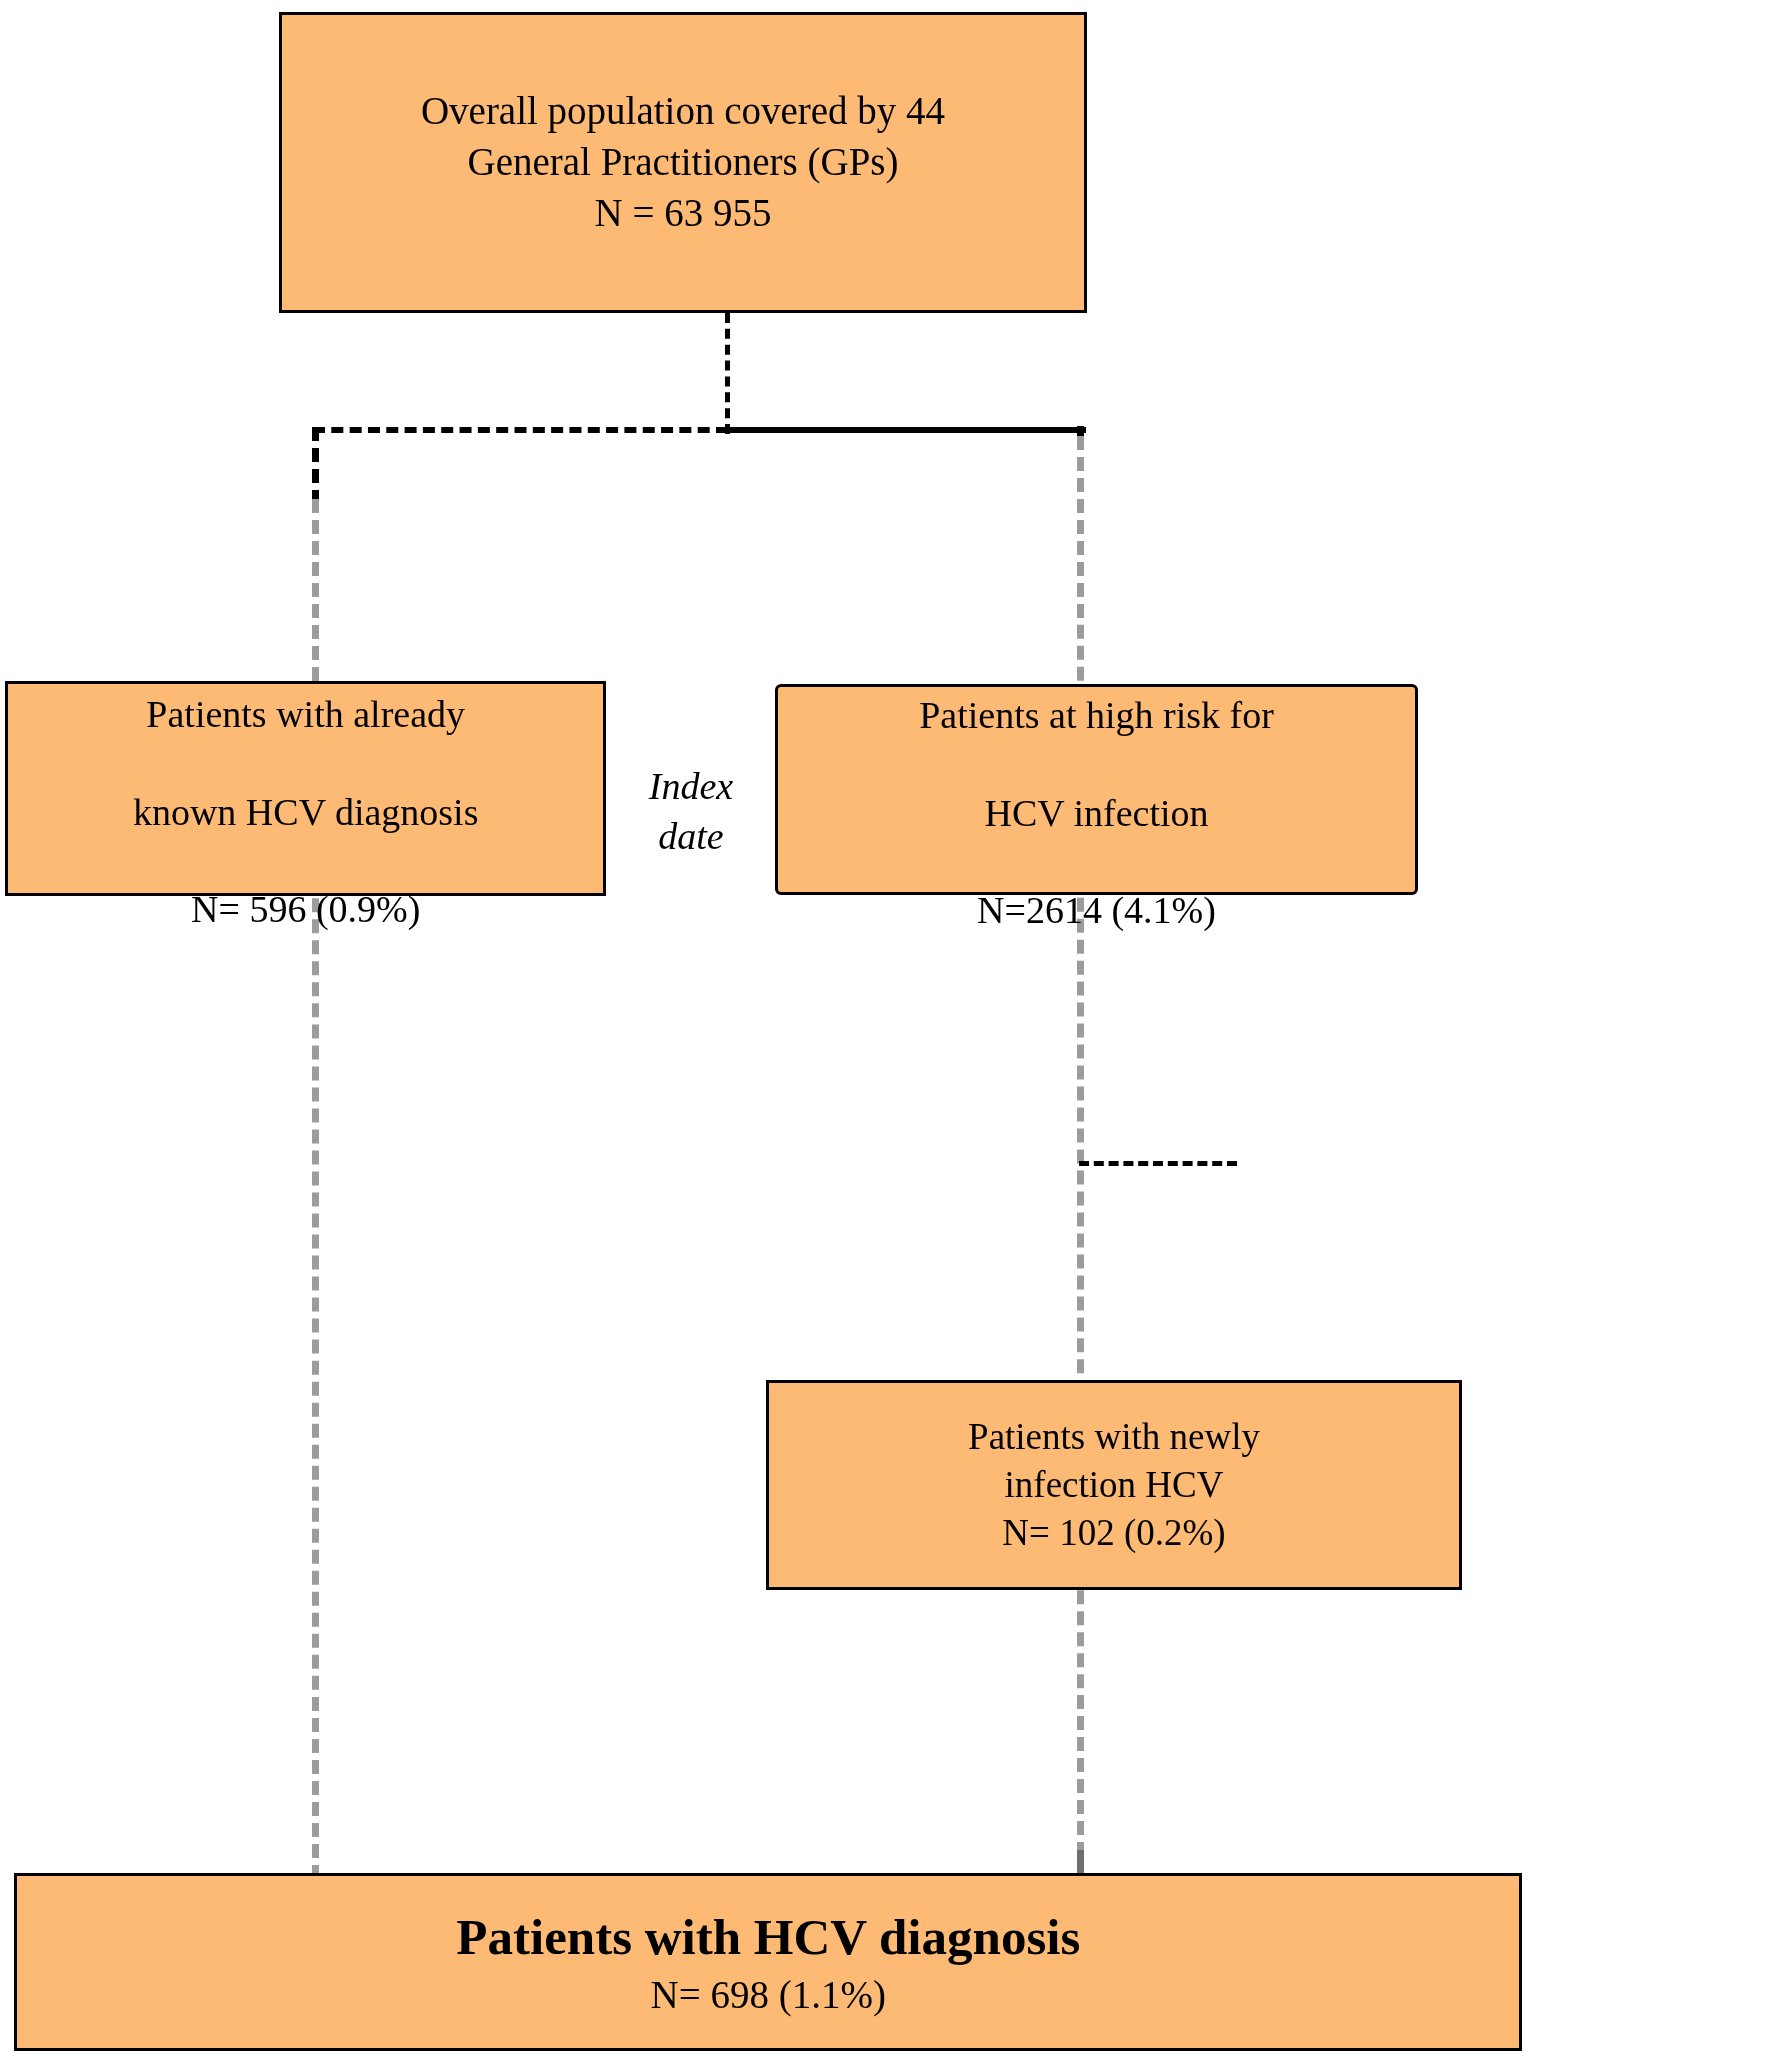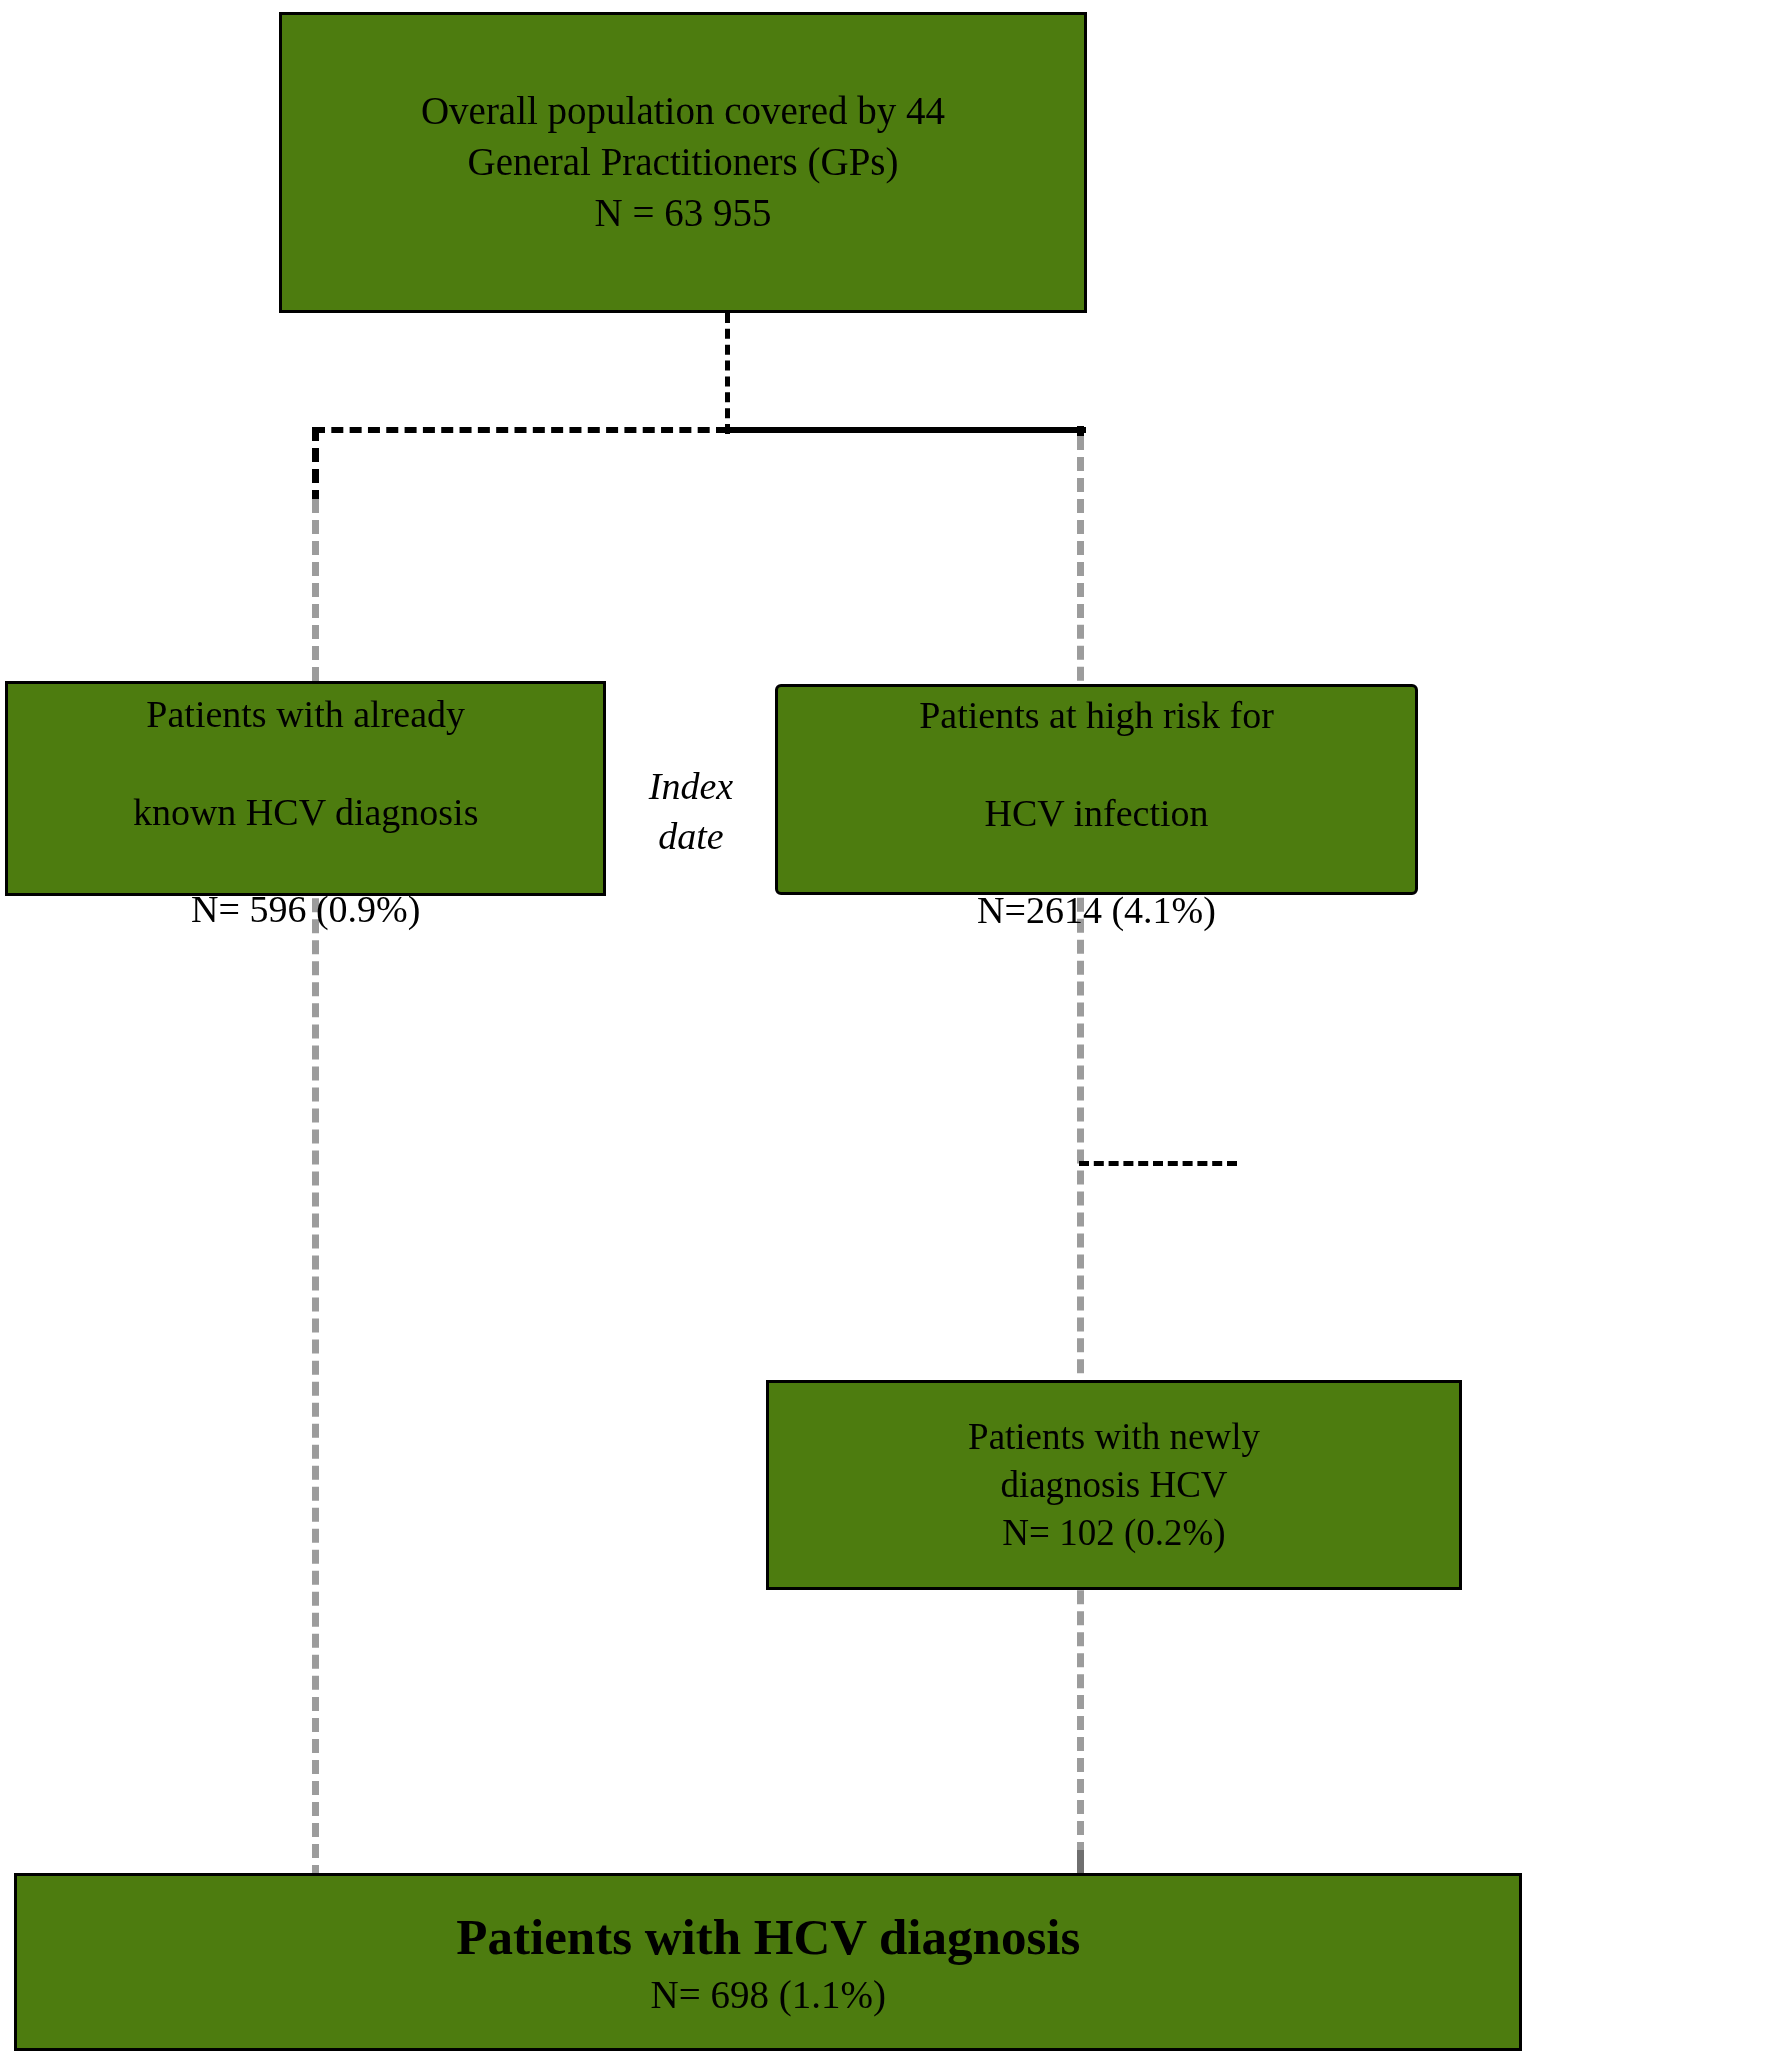"Overall population covered by 44" .node { background: #4d7c0f -> #fdba74 }
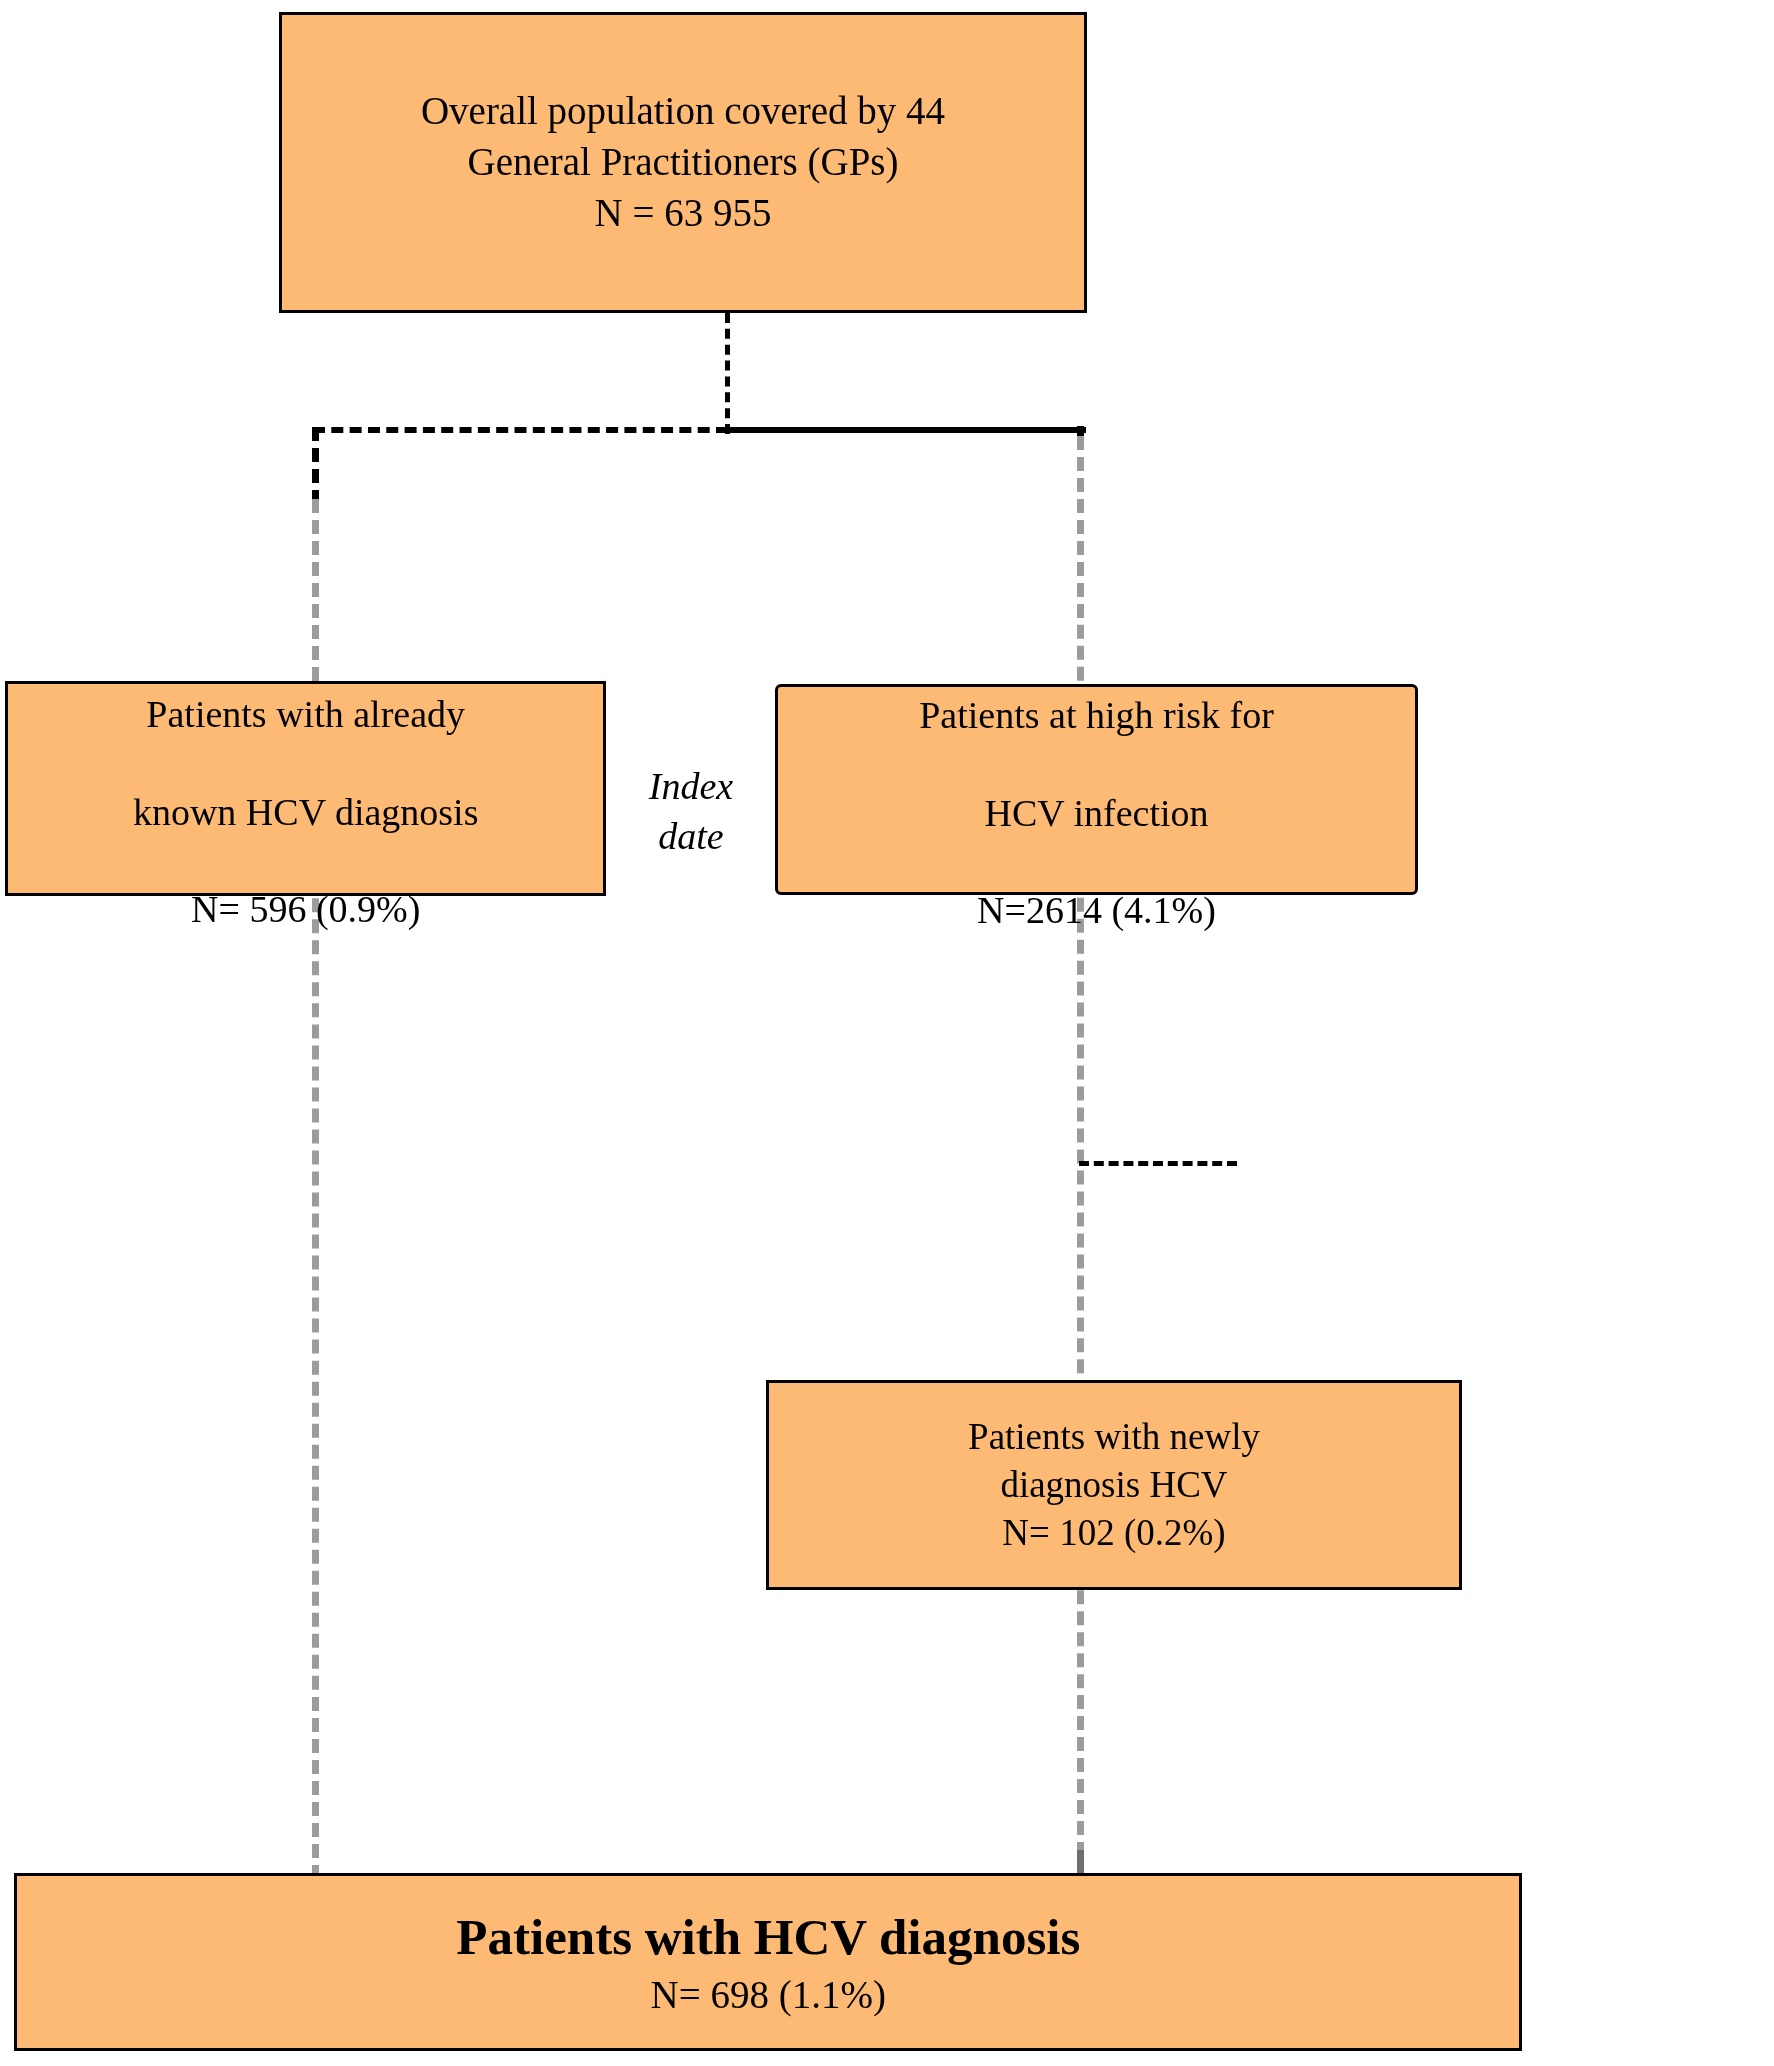"diagnosis HCV" span.line { text: diagnosis -> infection }
